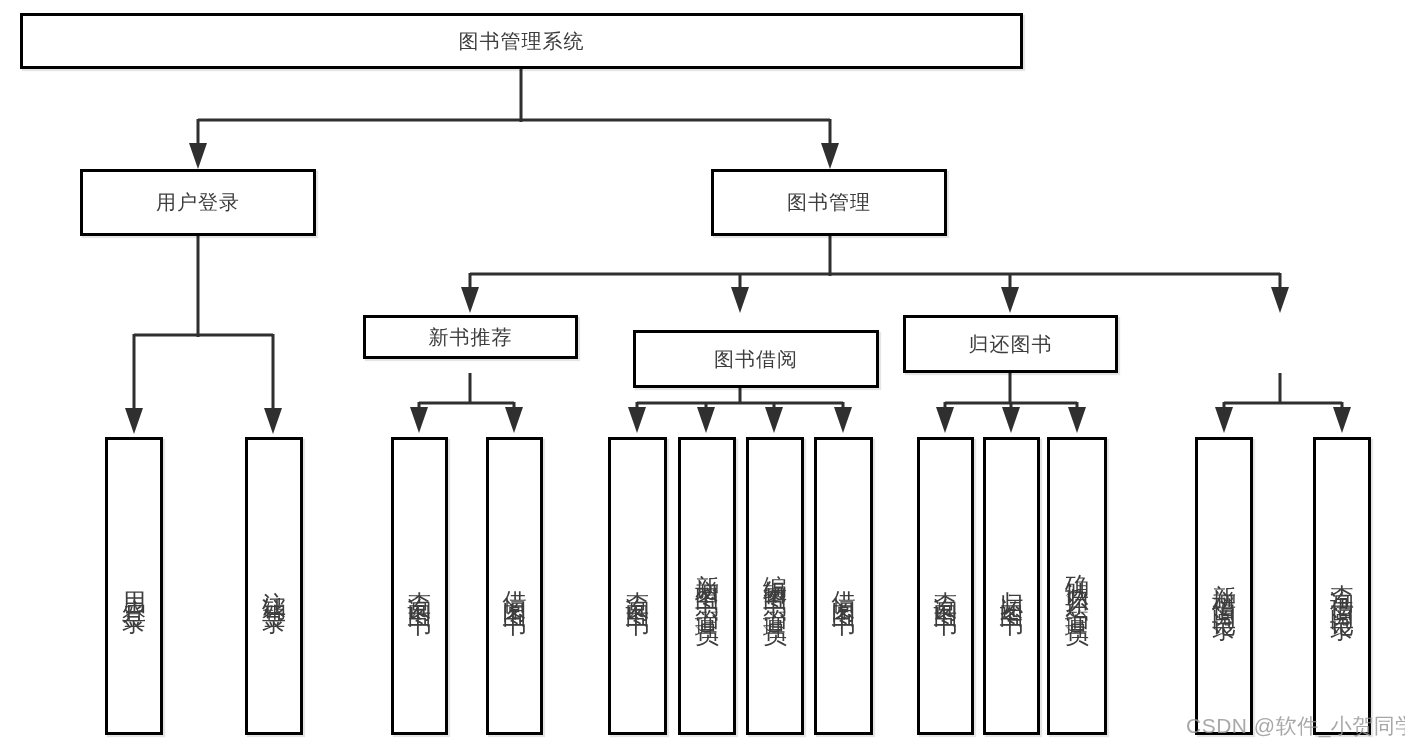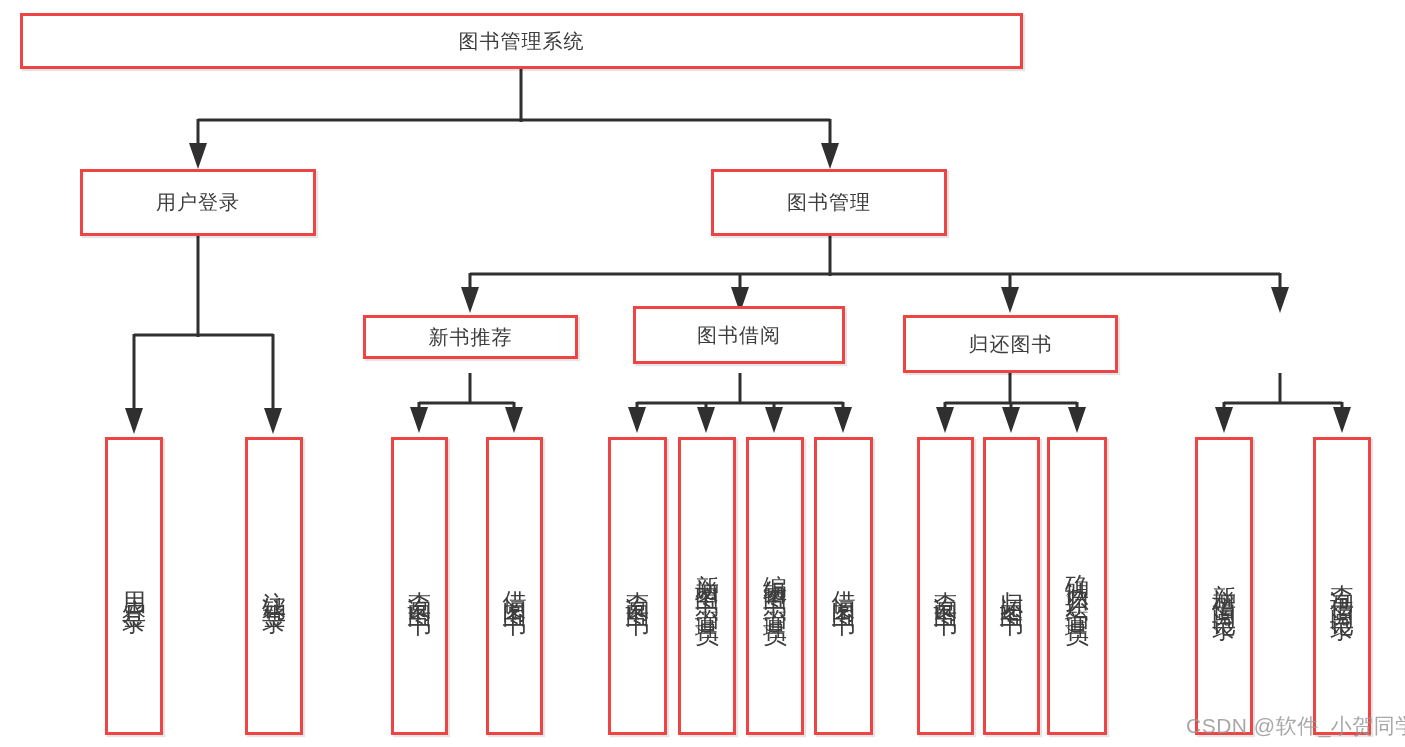"图书管理系统" .box { border: 3px solid #ef4444 -> 3px solid #000000 }
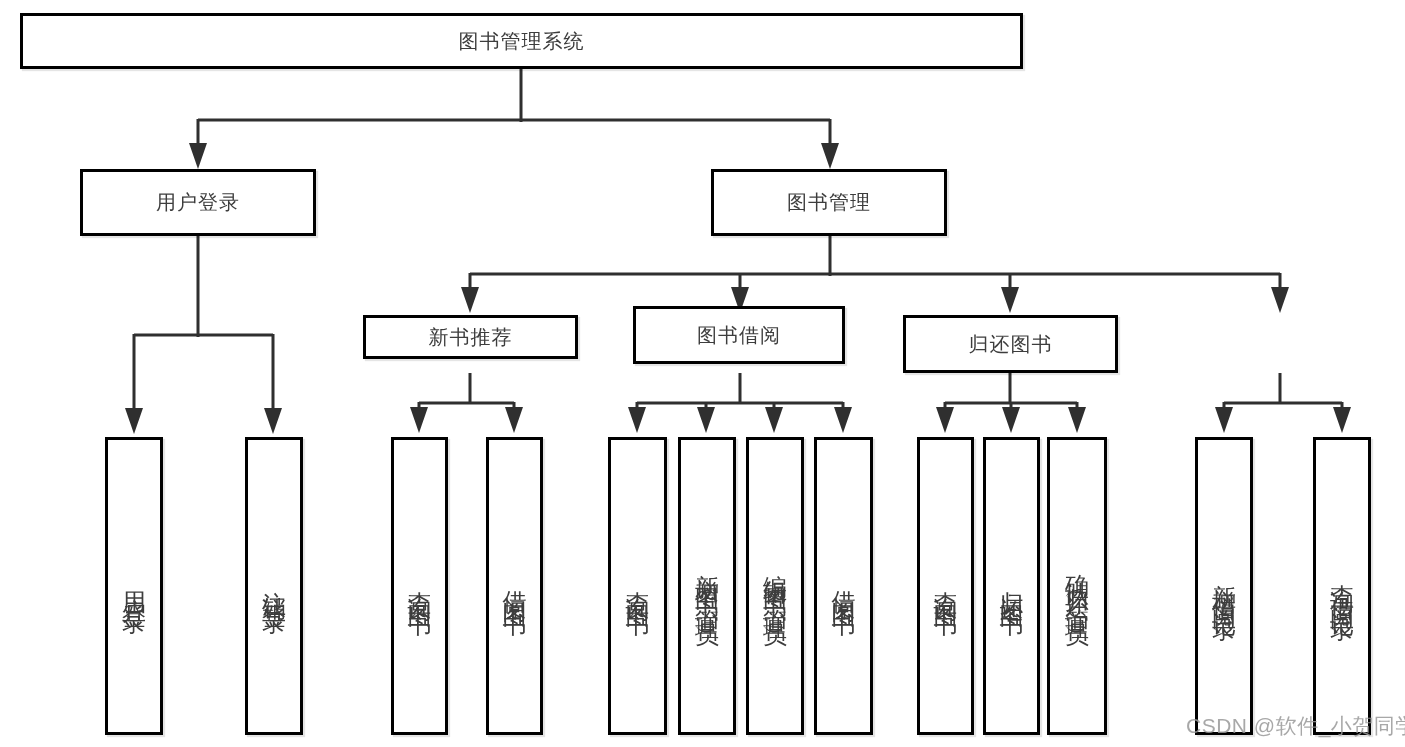"图书借阅" div.box { top: 306px -> 330px; width: 212px -> 246px }
